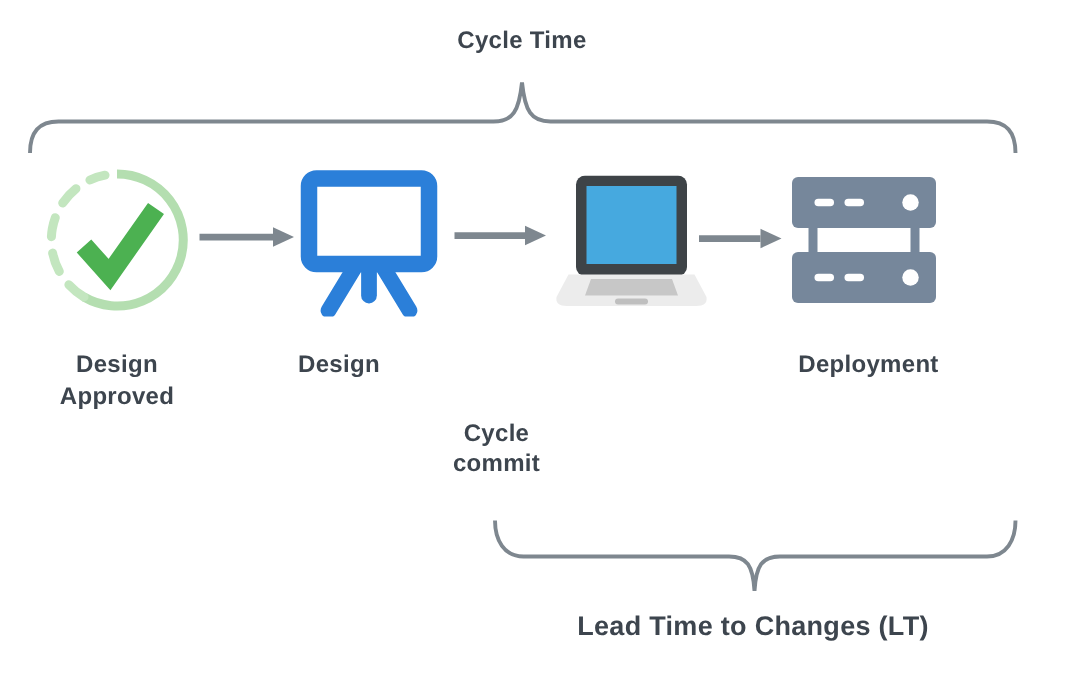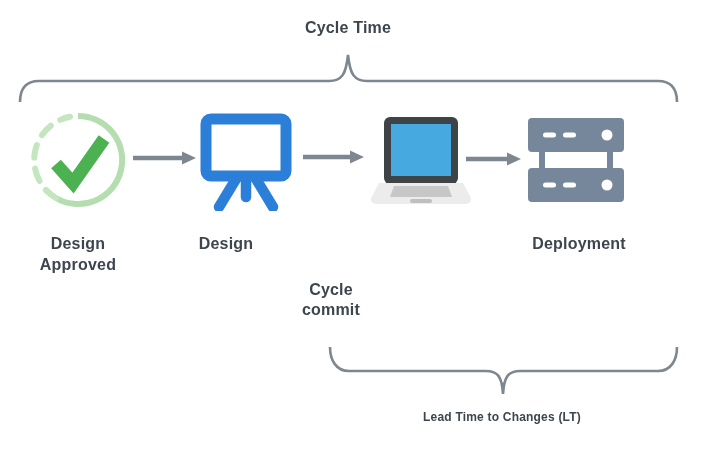"Lead Time to Changes (LT)" div.lbl { font-size: 12px -> 18px }
